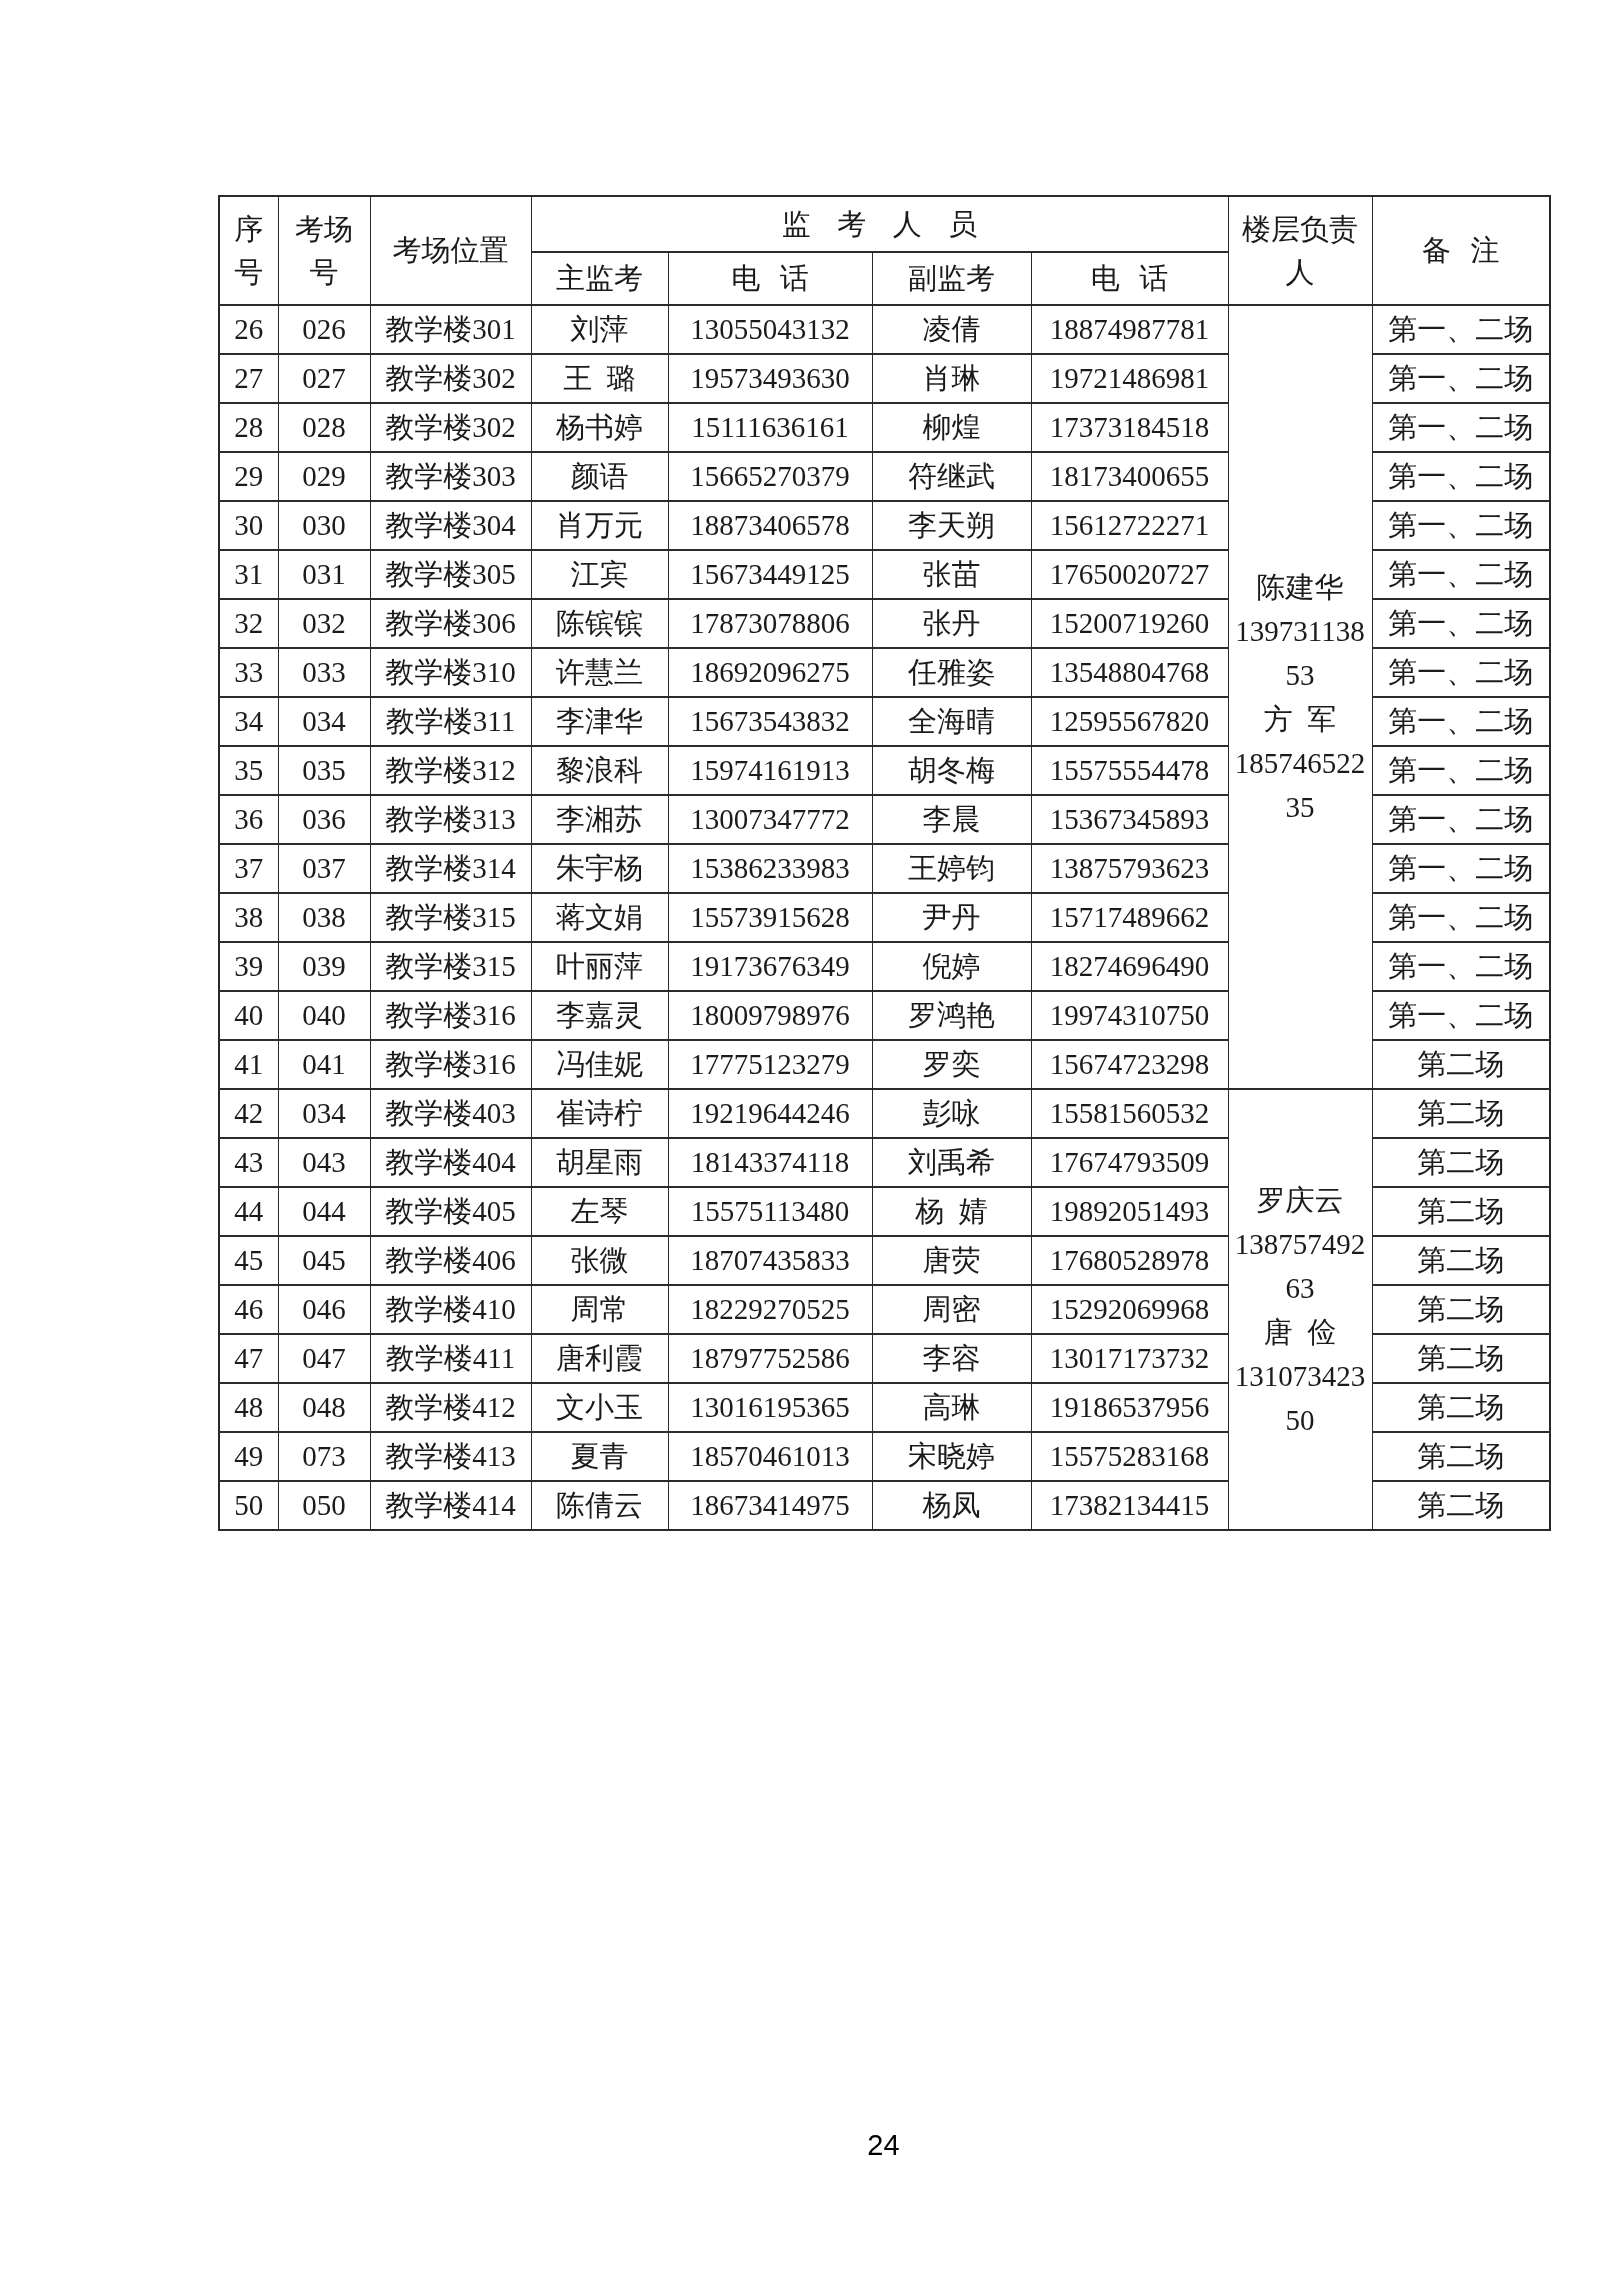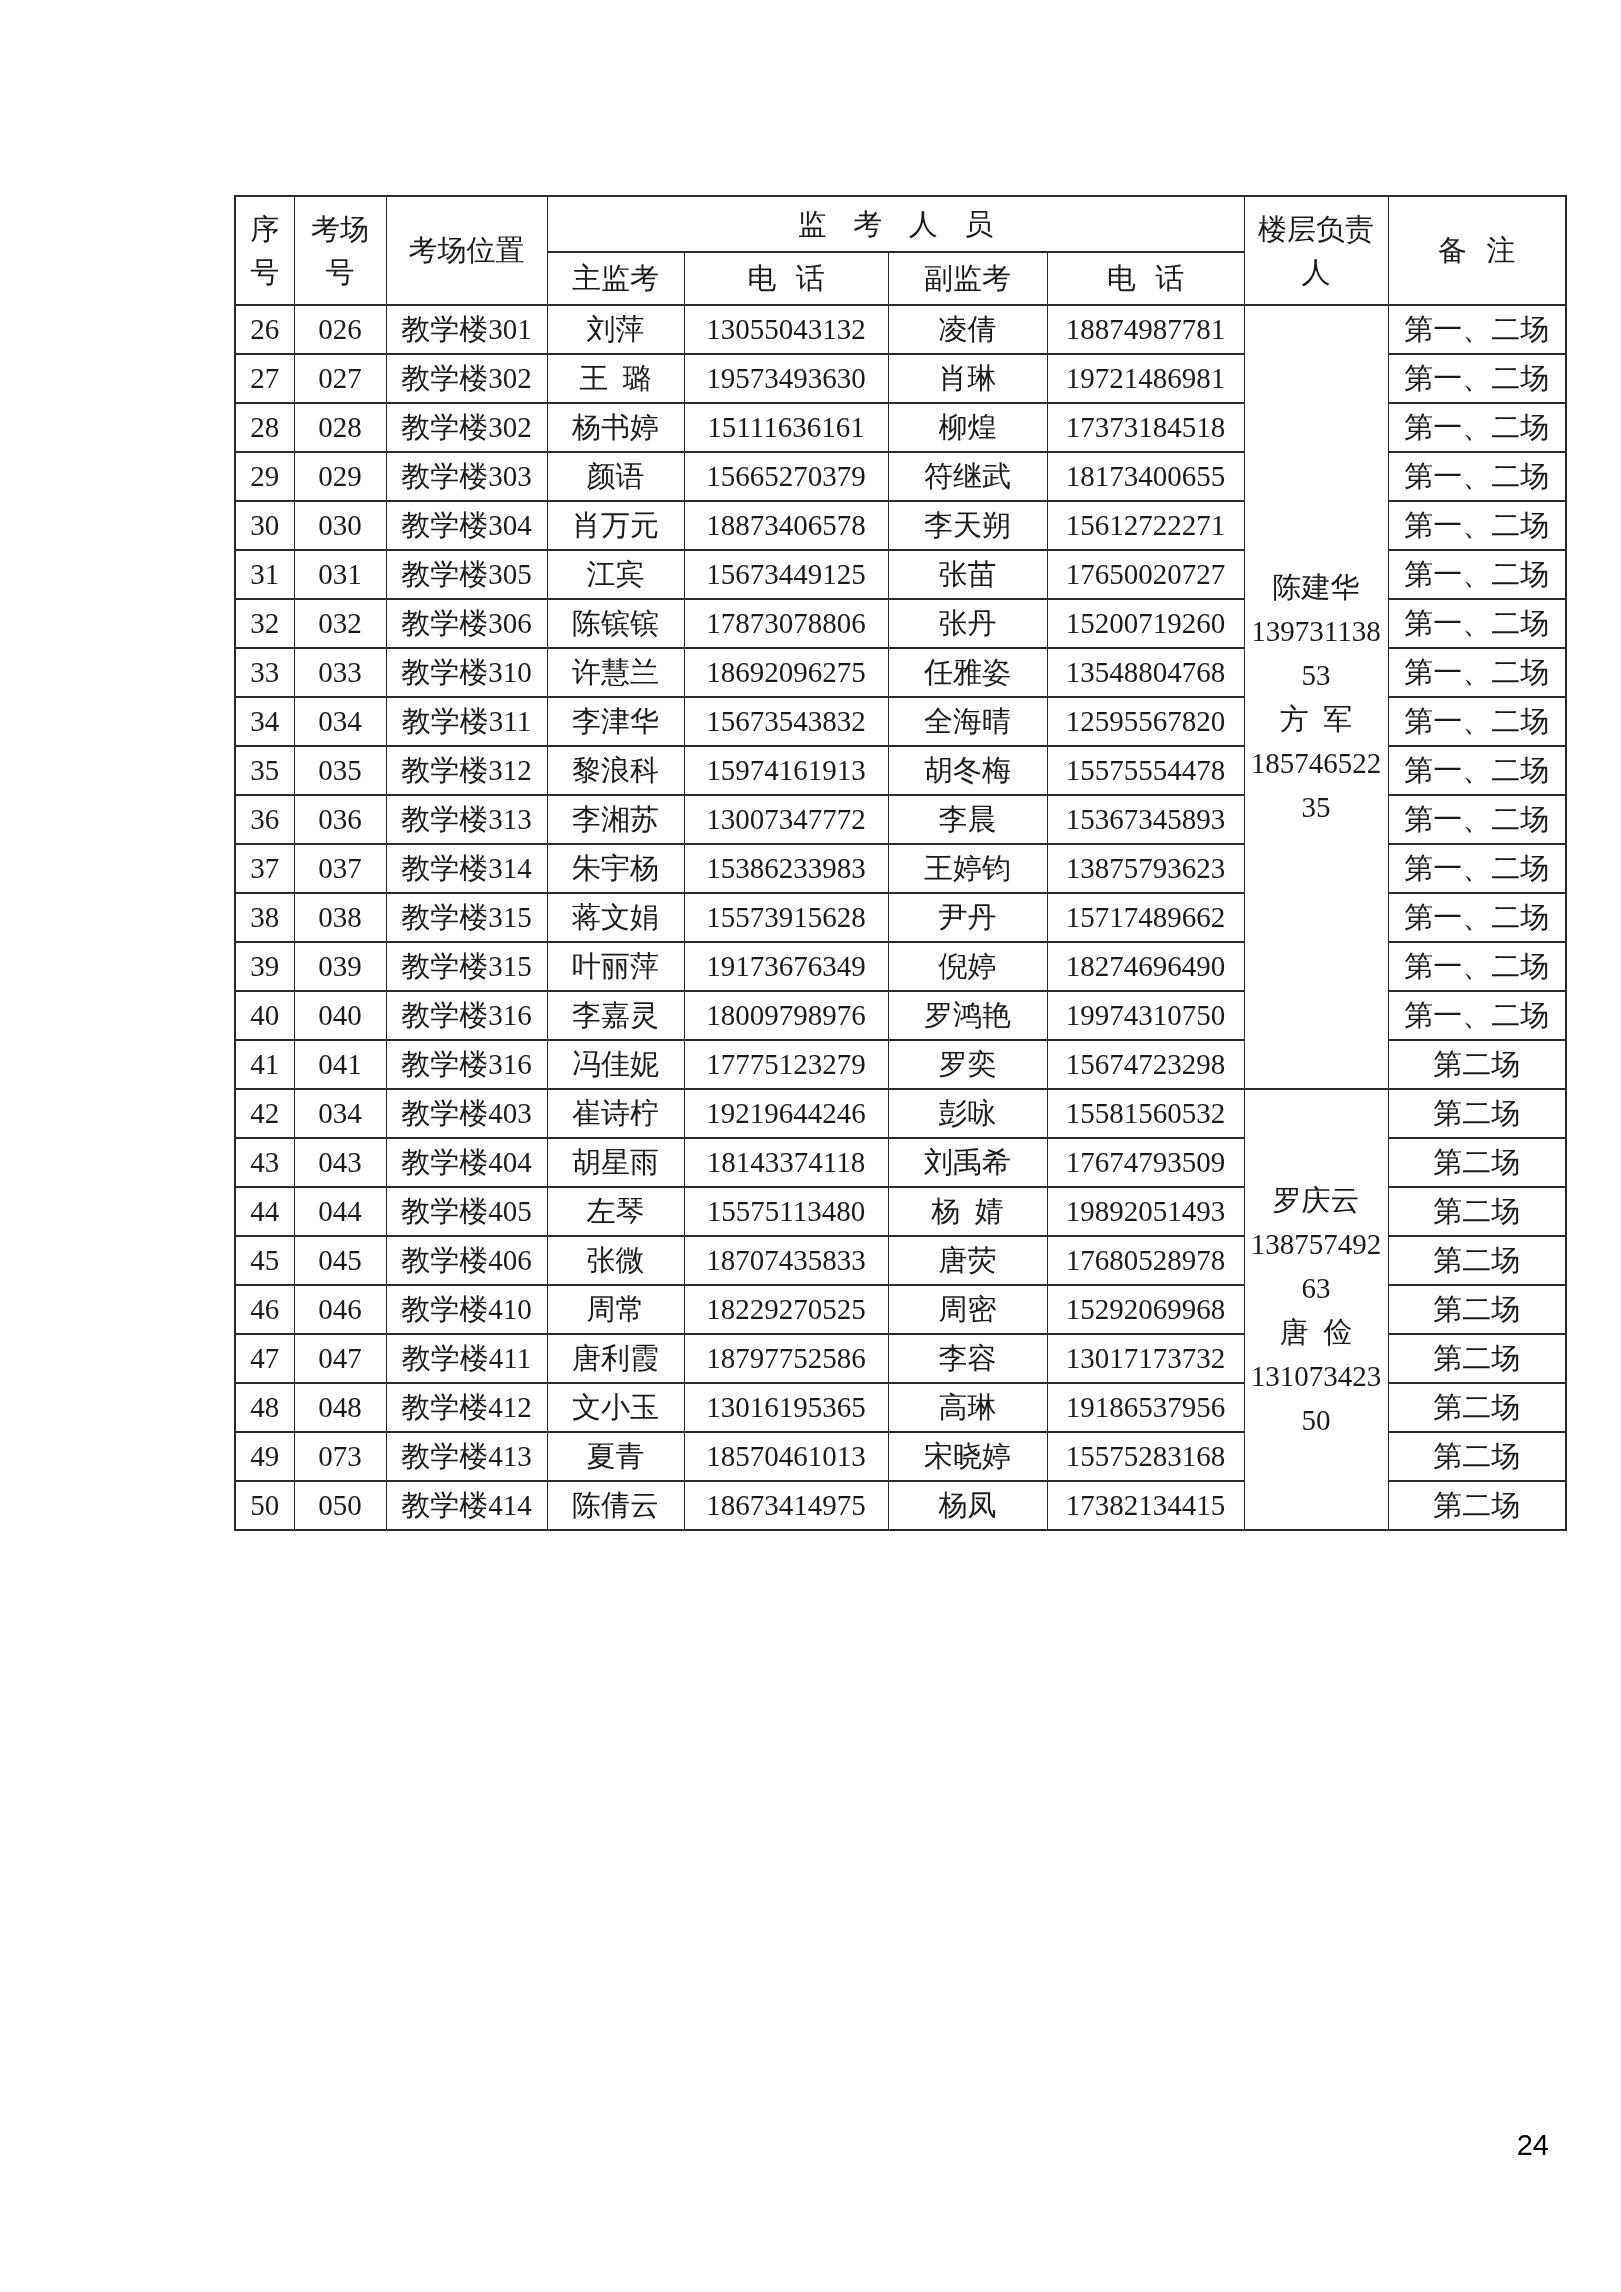"序号" table.roster { left: 234px -> 218px }
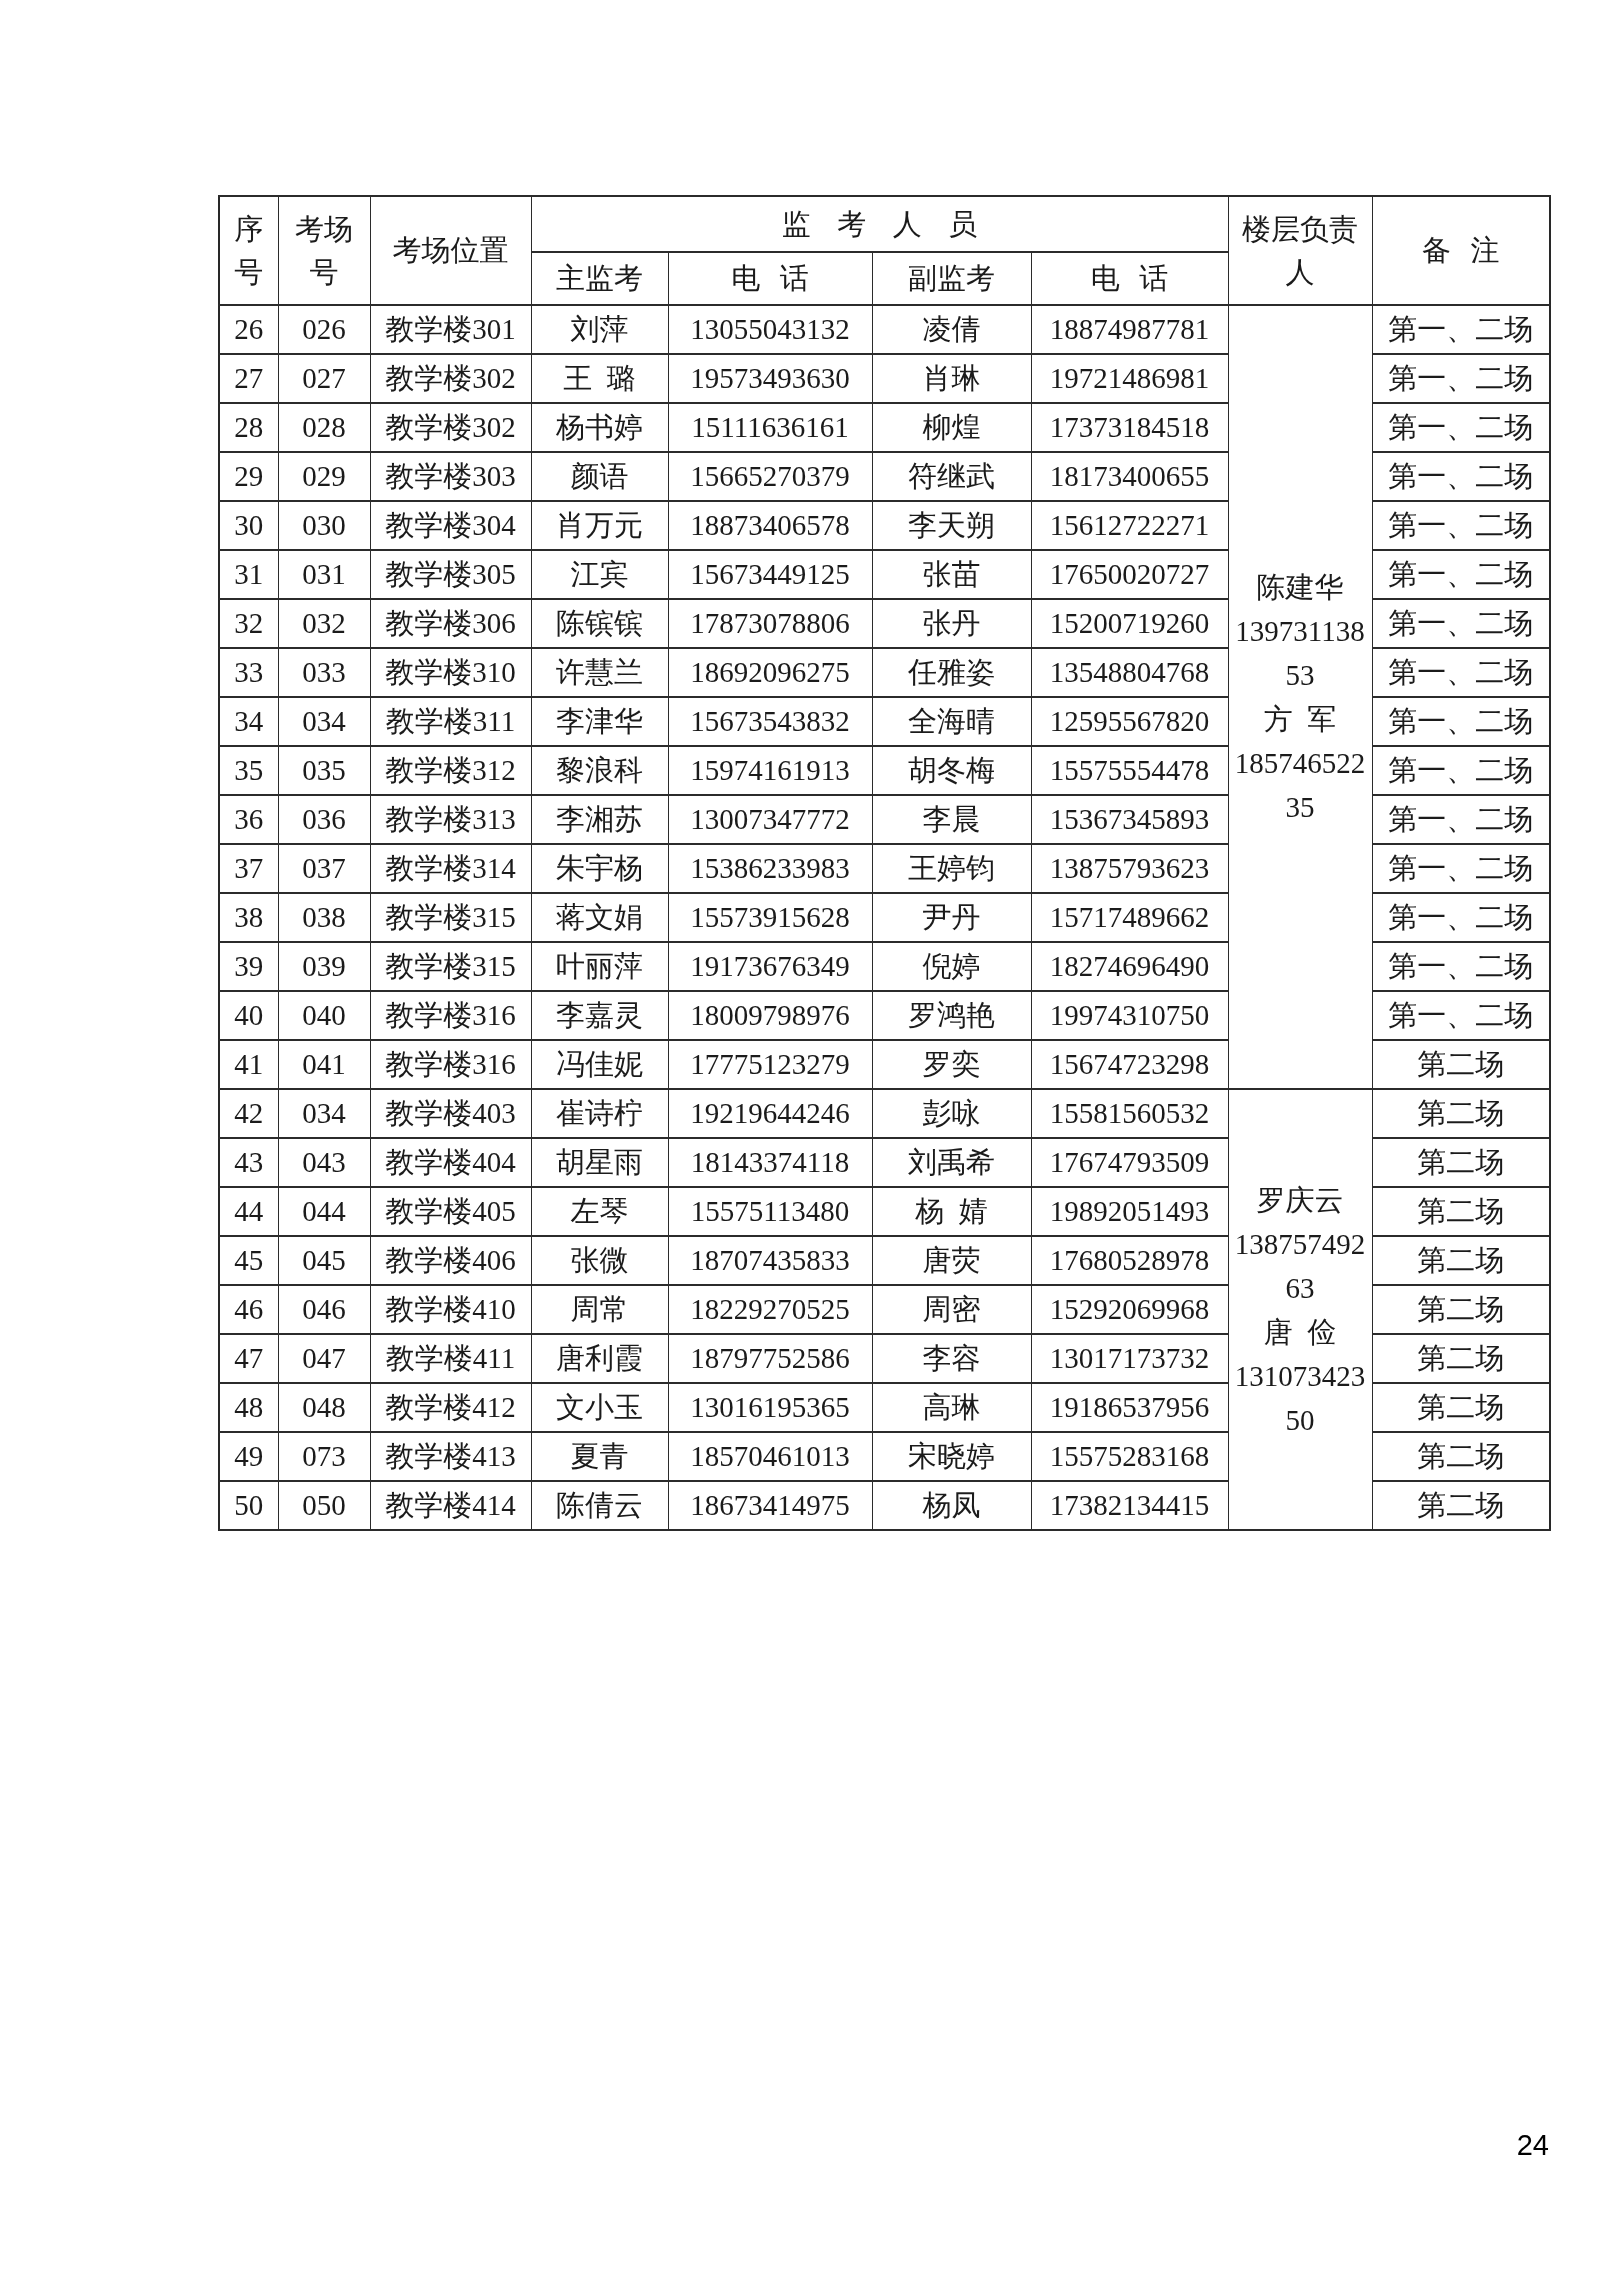"24" .page-number { text-align: right -> center }
